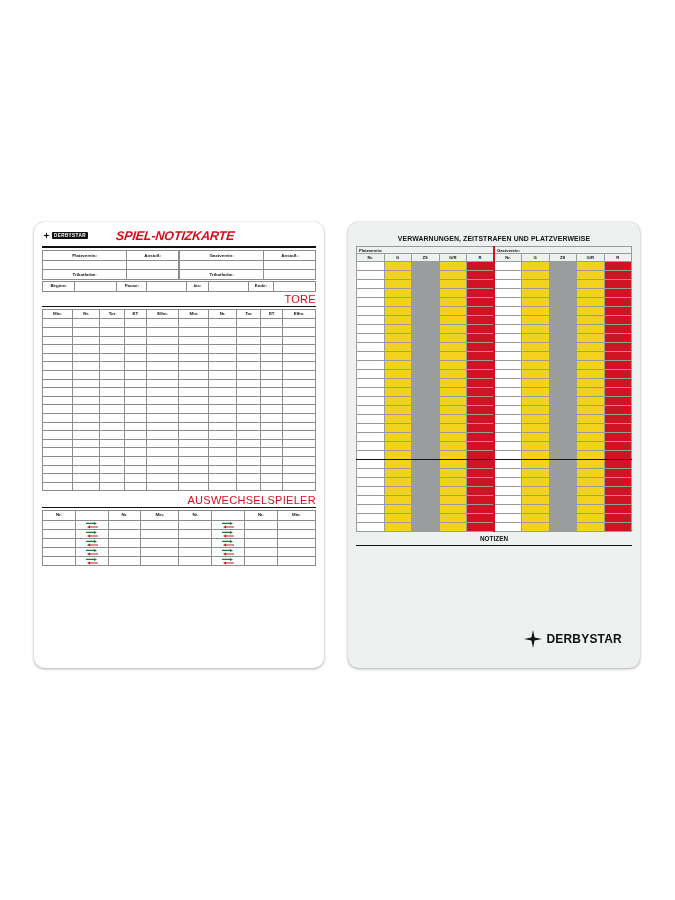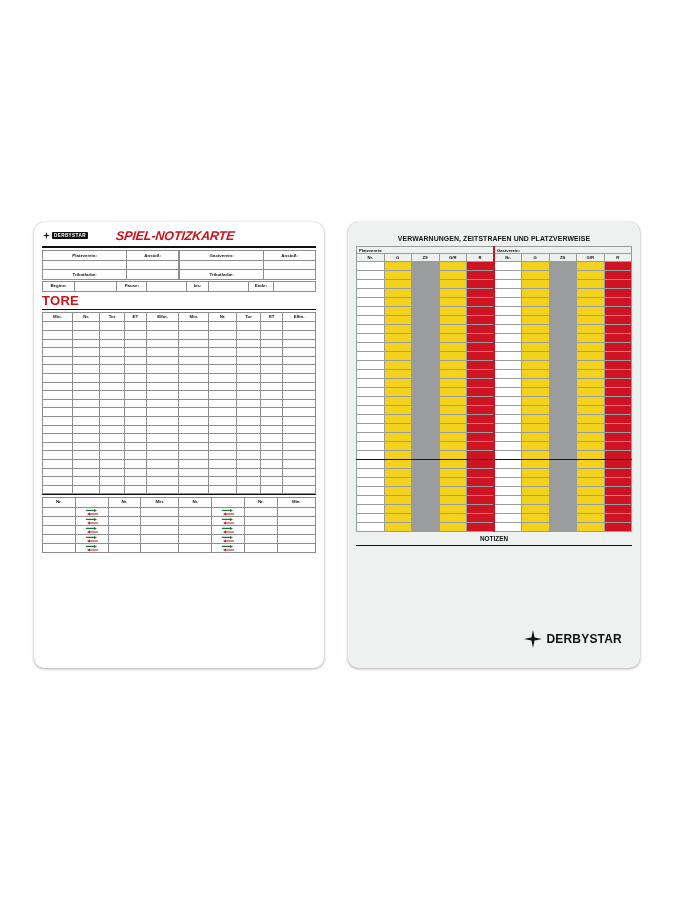"TORE" .section-title { font-size: 13px -> 11px; font-weight: bold -> normal; text-align: left -> right }
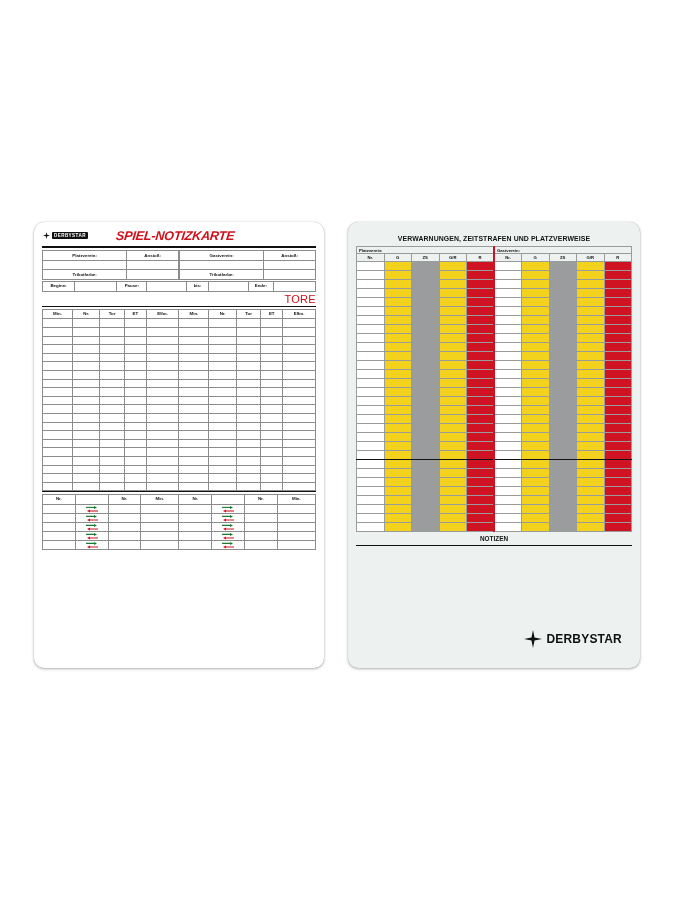"AUSWECHSELSPIELER" div.section-title { html: none -> <div>AUSWECHSELSPIELER</div> }
